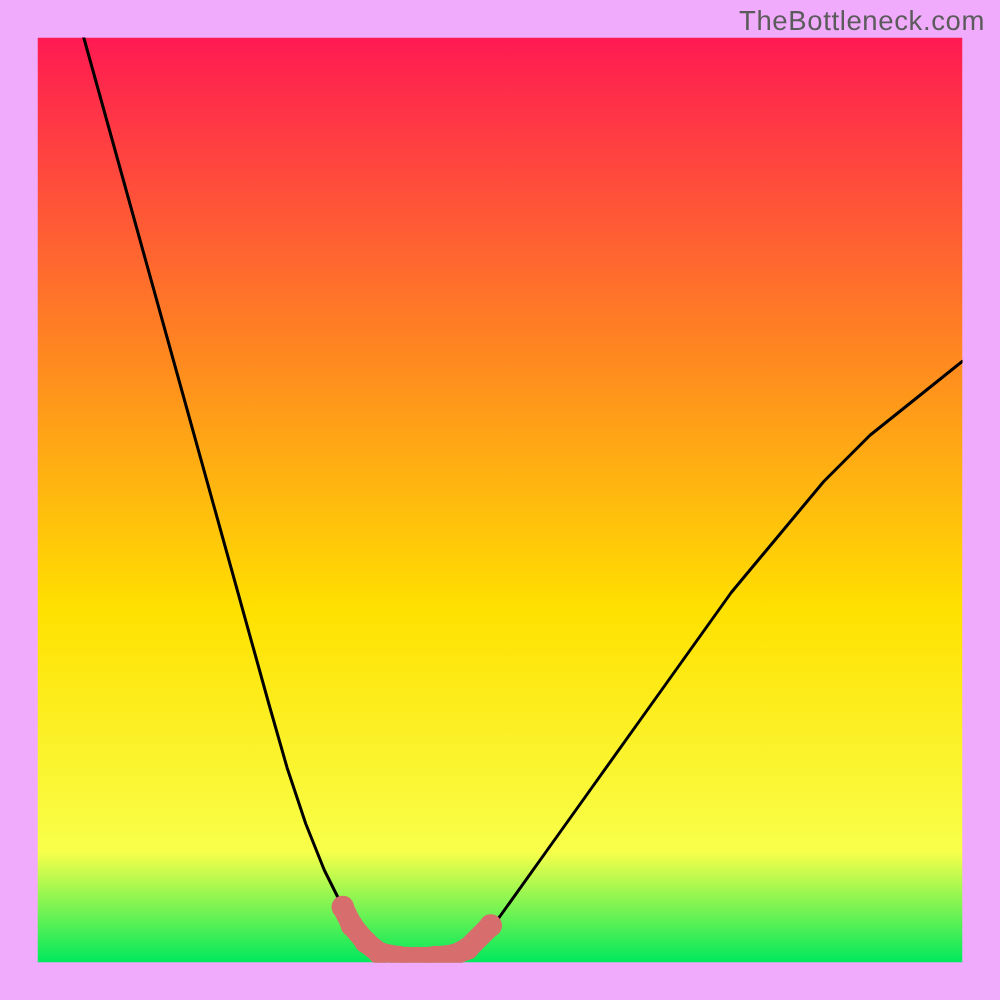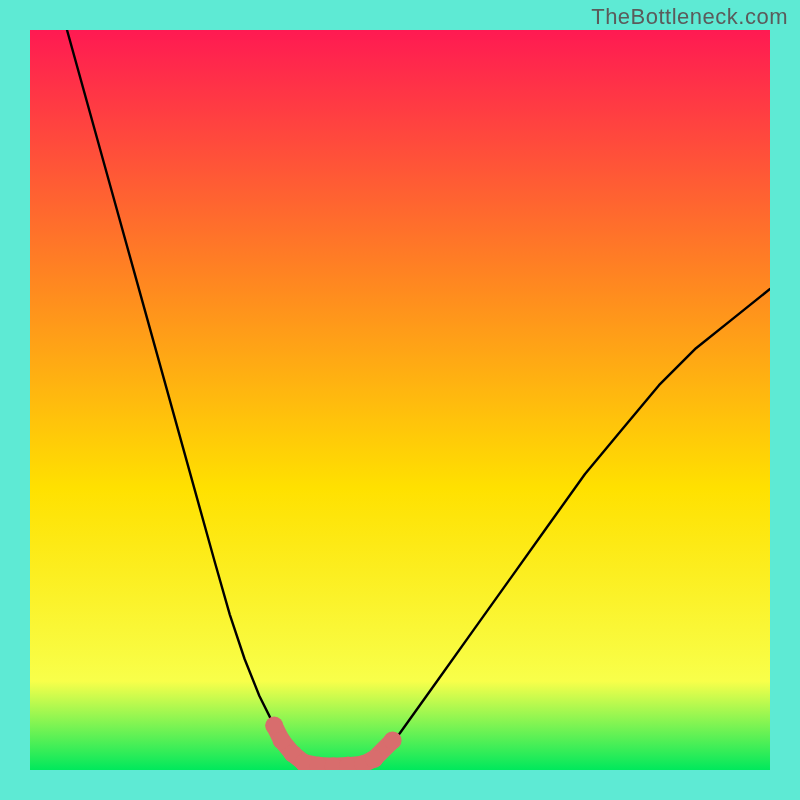"TheBottleneck.com" .frame { background: #5eead4 -> #f0abfc }
